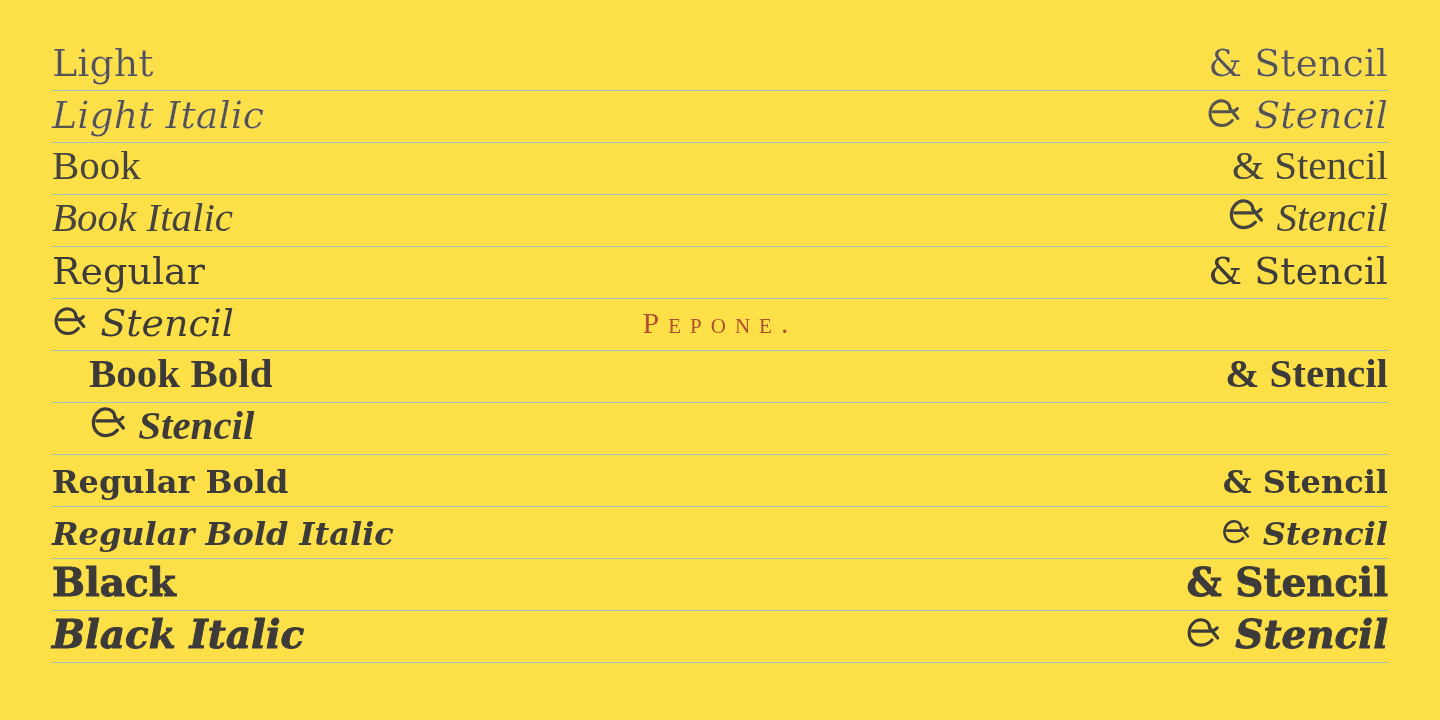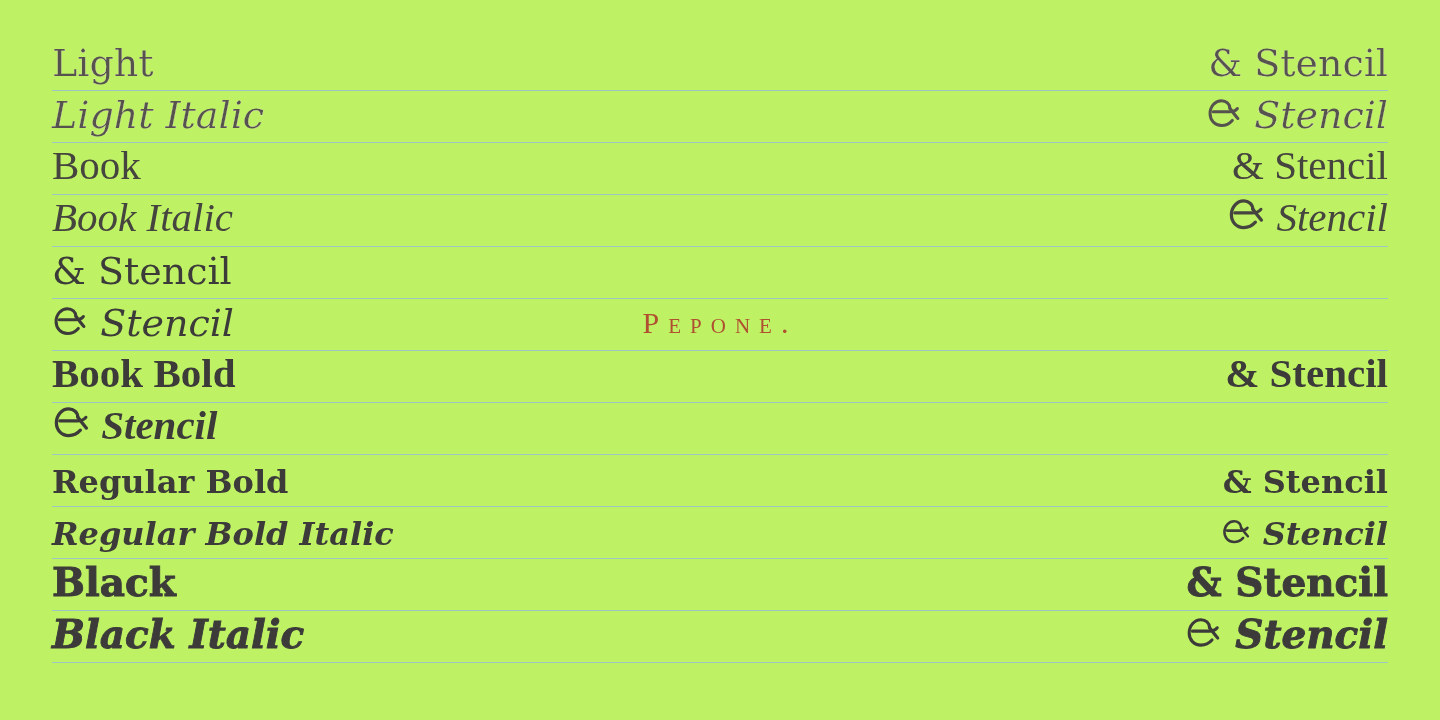"Light" #specimen-sheet { background: #bef264 -> #fde047 }
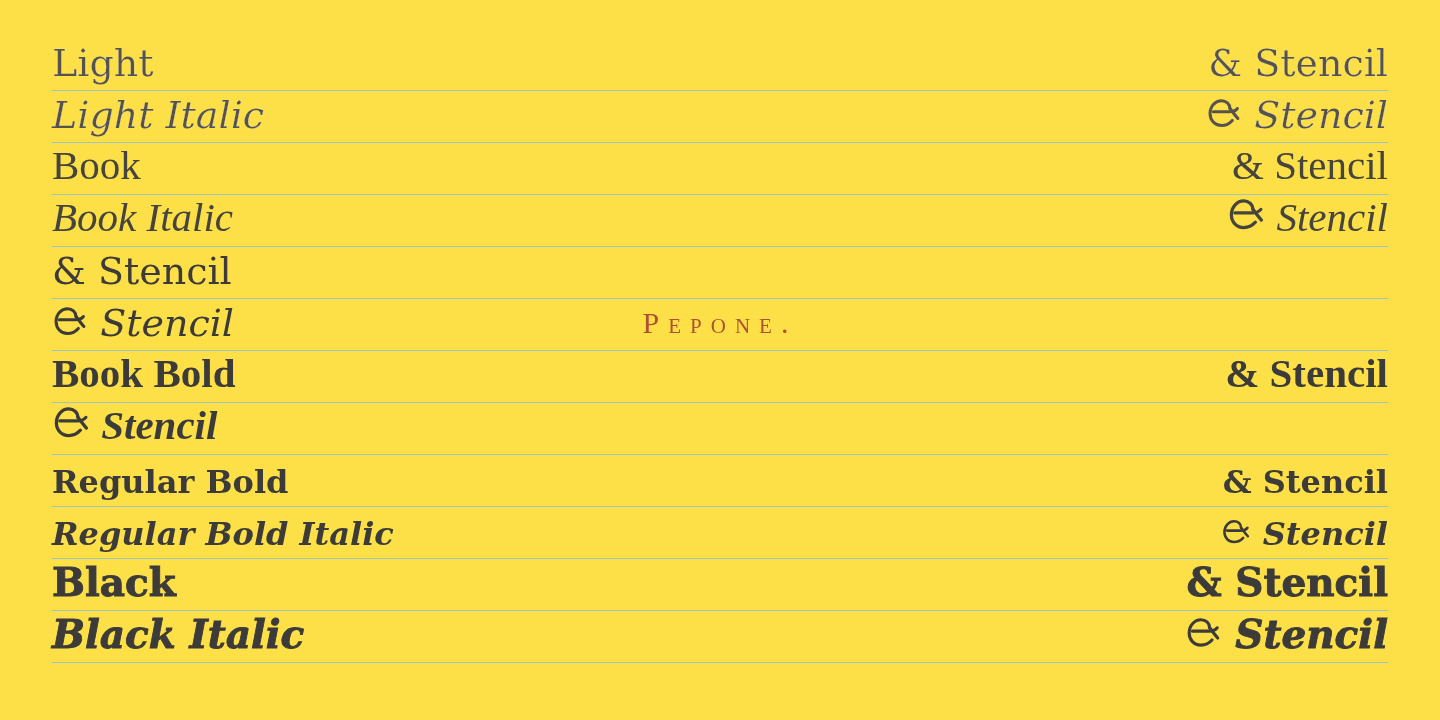"Regular" span.style-name { html: none -> <span>Regular</span> }
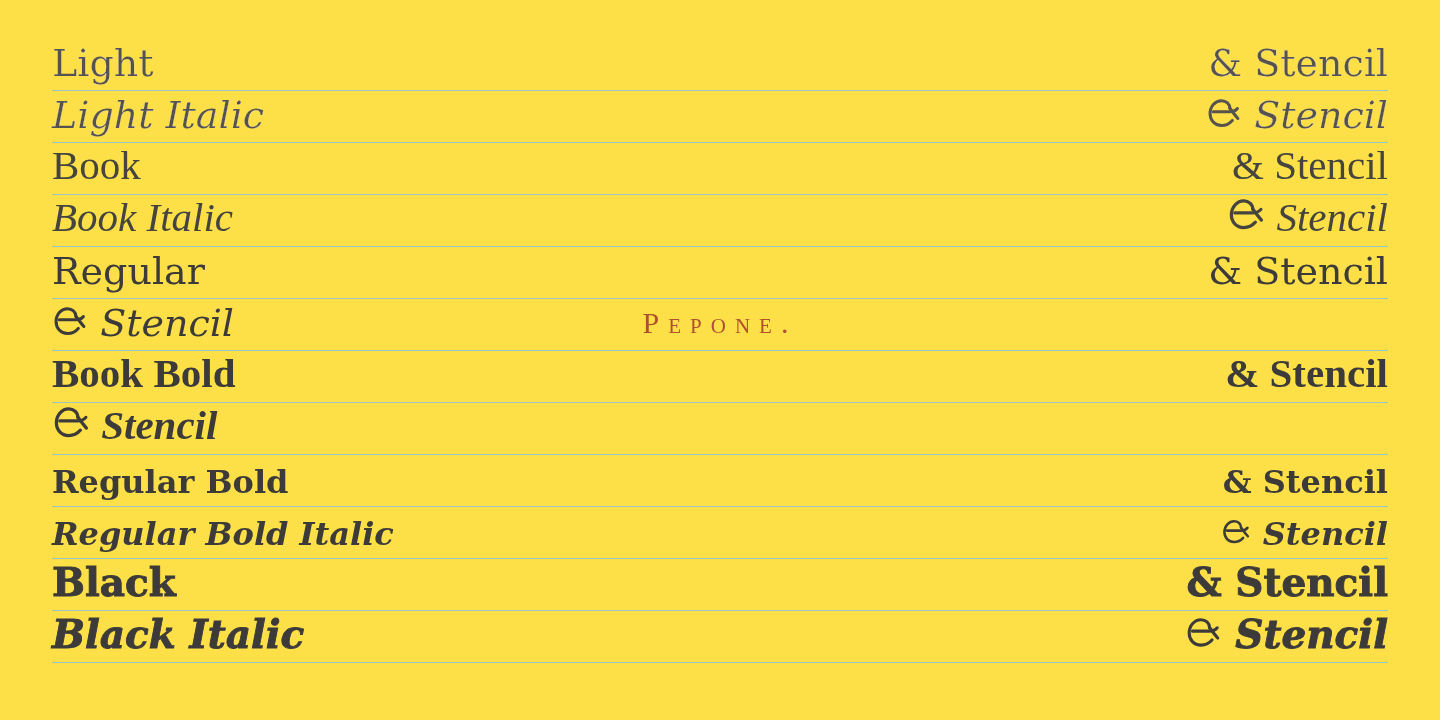"Book Bold" .w-bookbold .style-name, .w-bookbold .stencil-label { margin-left: none -> 37px }
